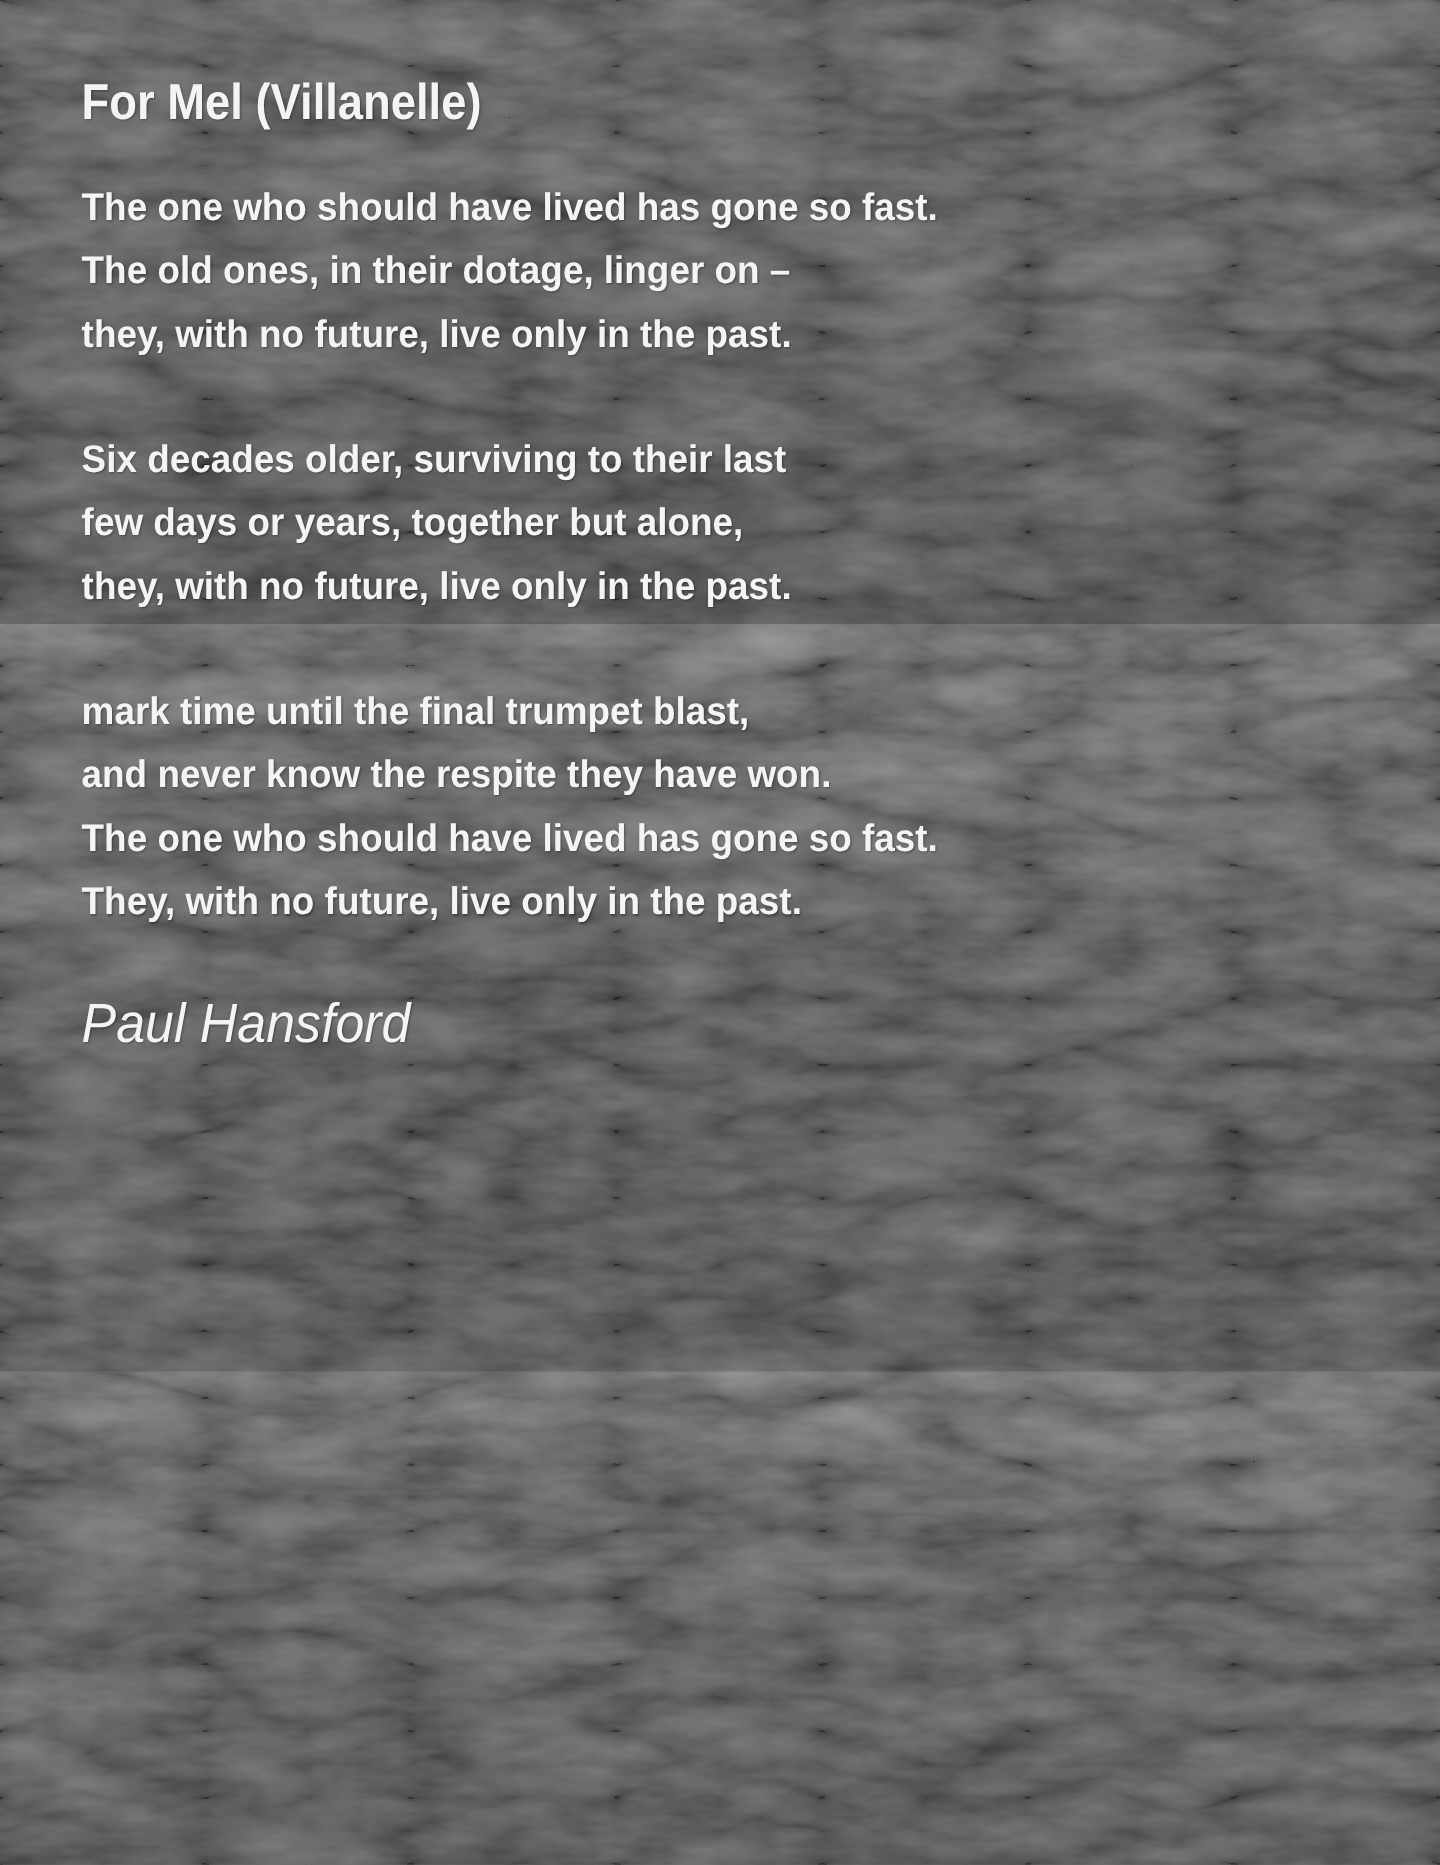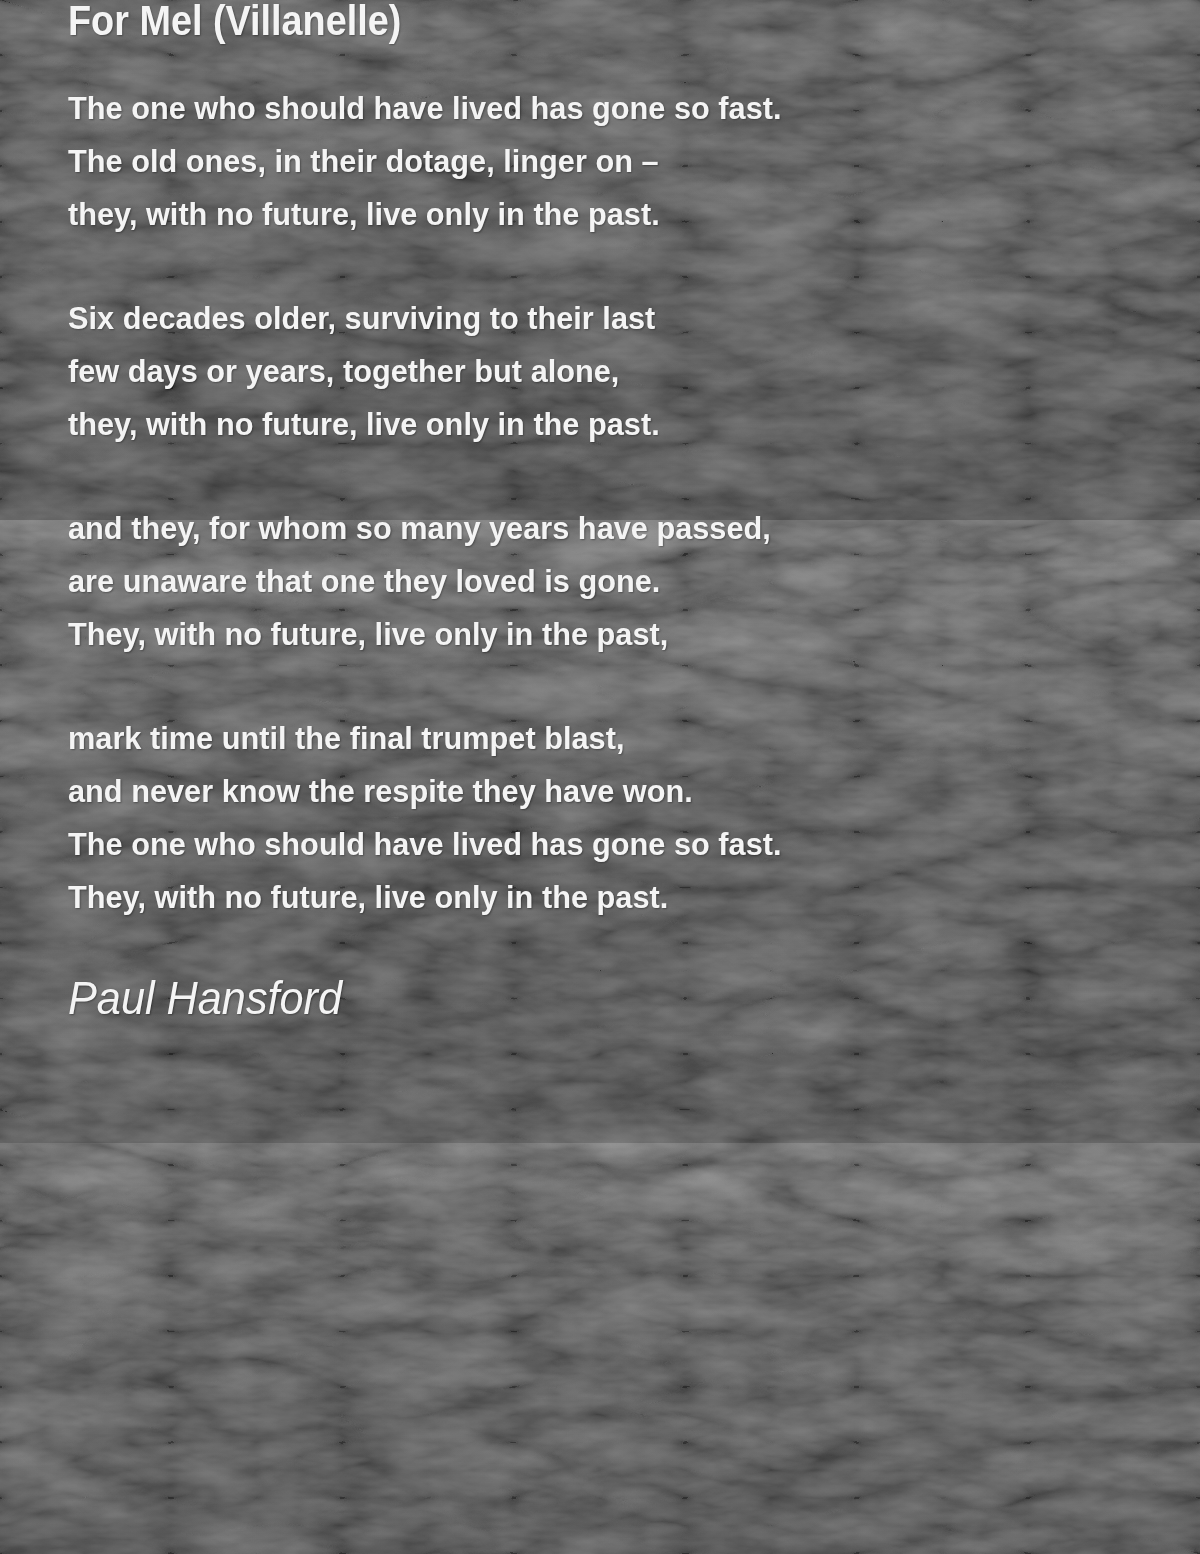"For Mel (Villanelle)" .content { padding-top: none -> 64px }
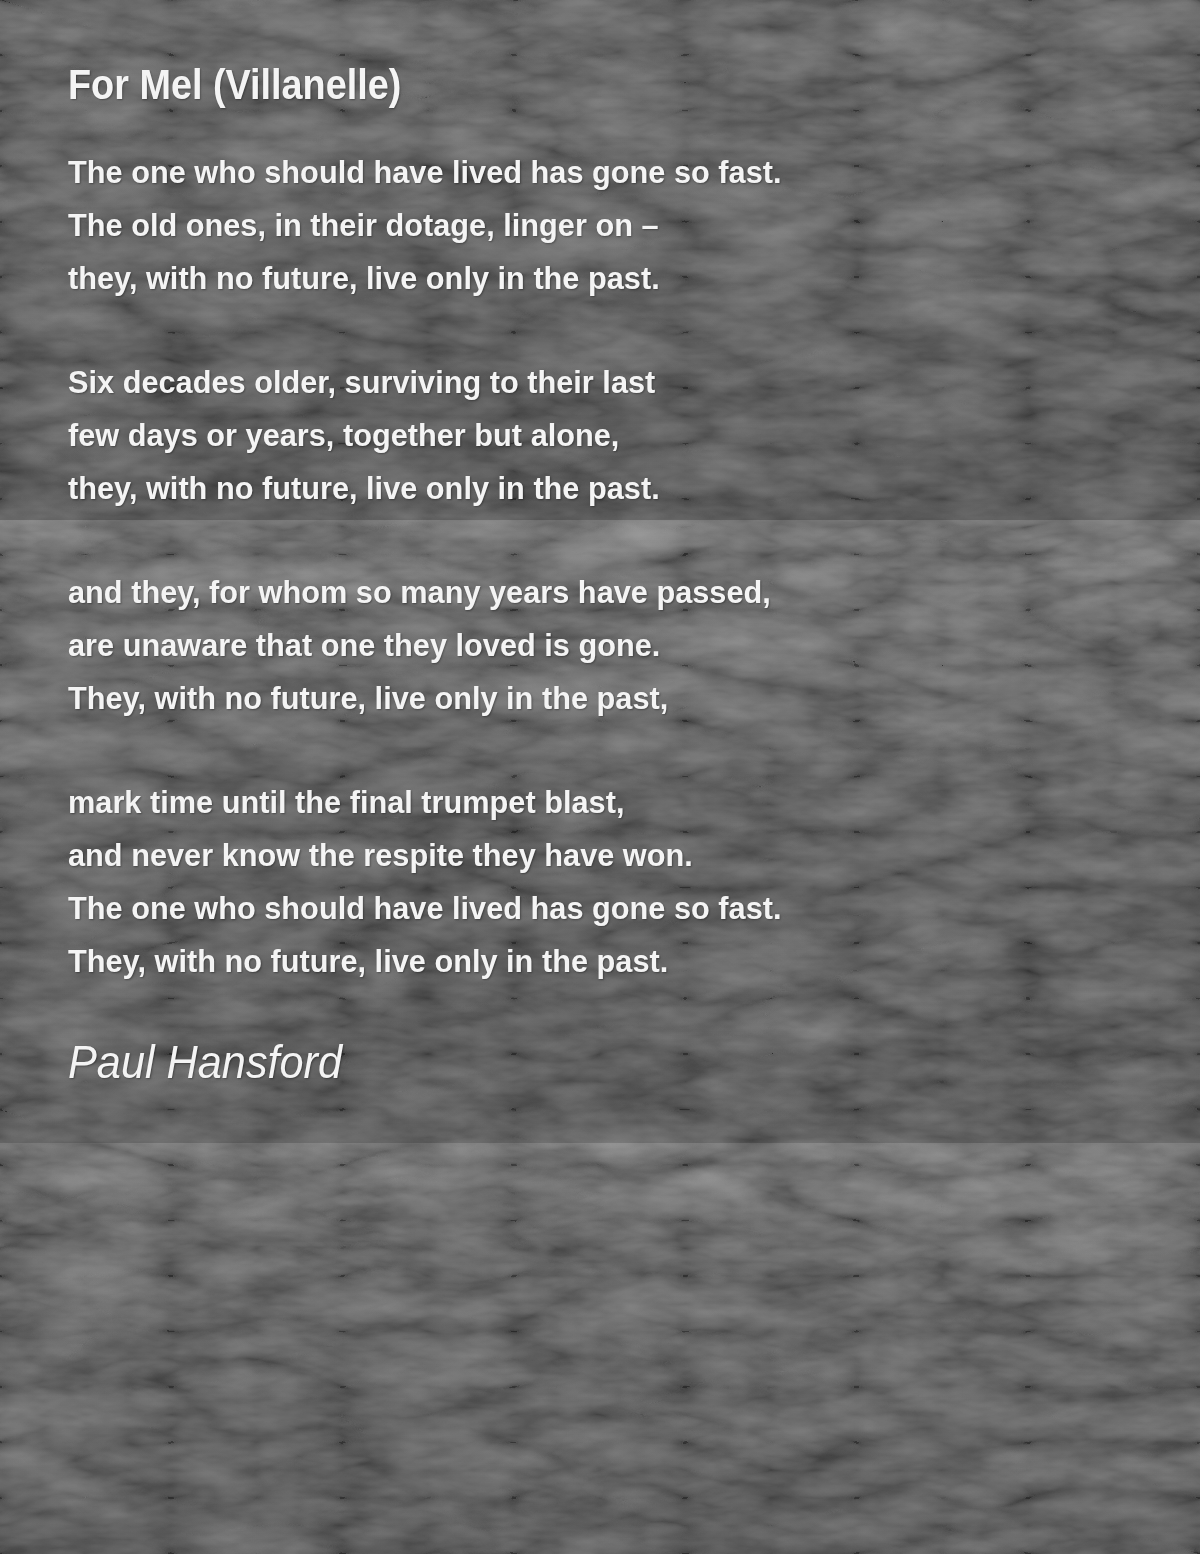"and they, for whom so" div.stanza { html: <div> <div>and they, for whom so many years have passed,</div> <div>are unaware that one they loved is gone.</div> <div>They, with no future, live only in the past,</div> </div> -> none }
